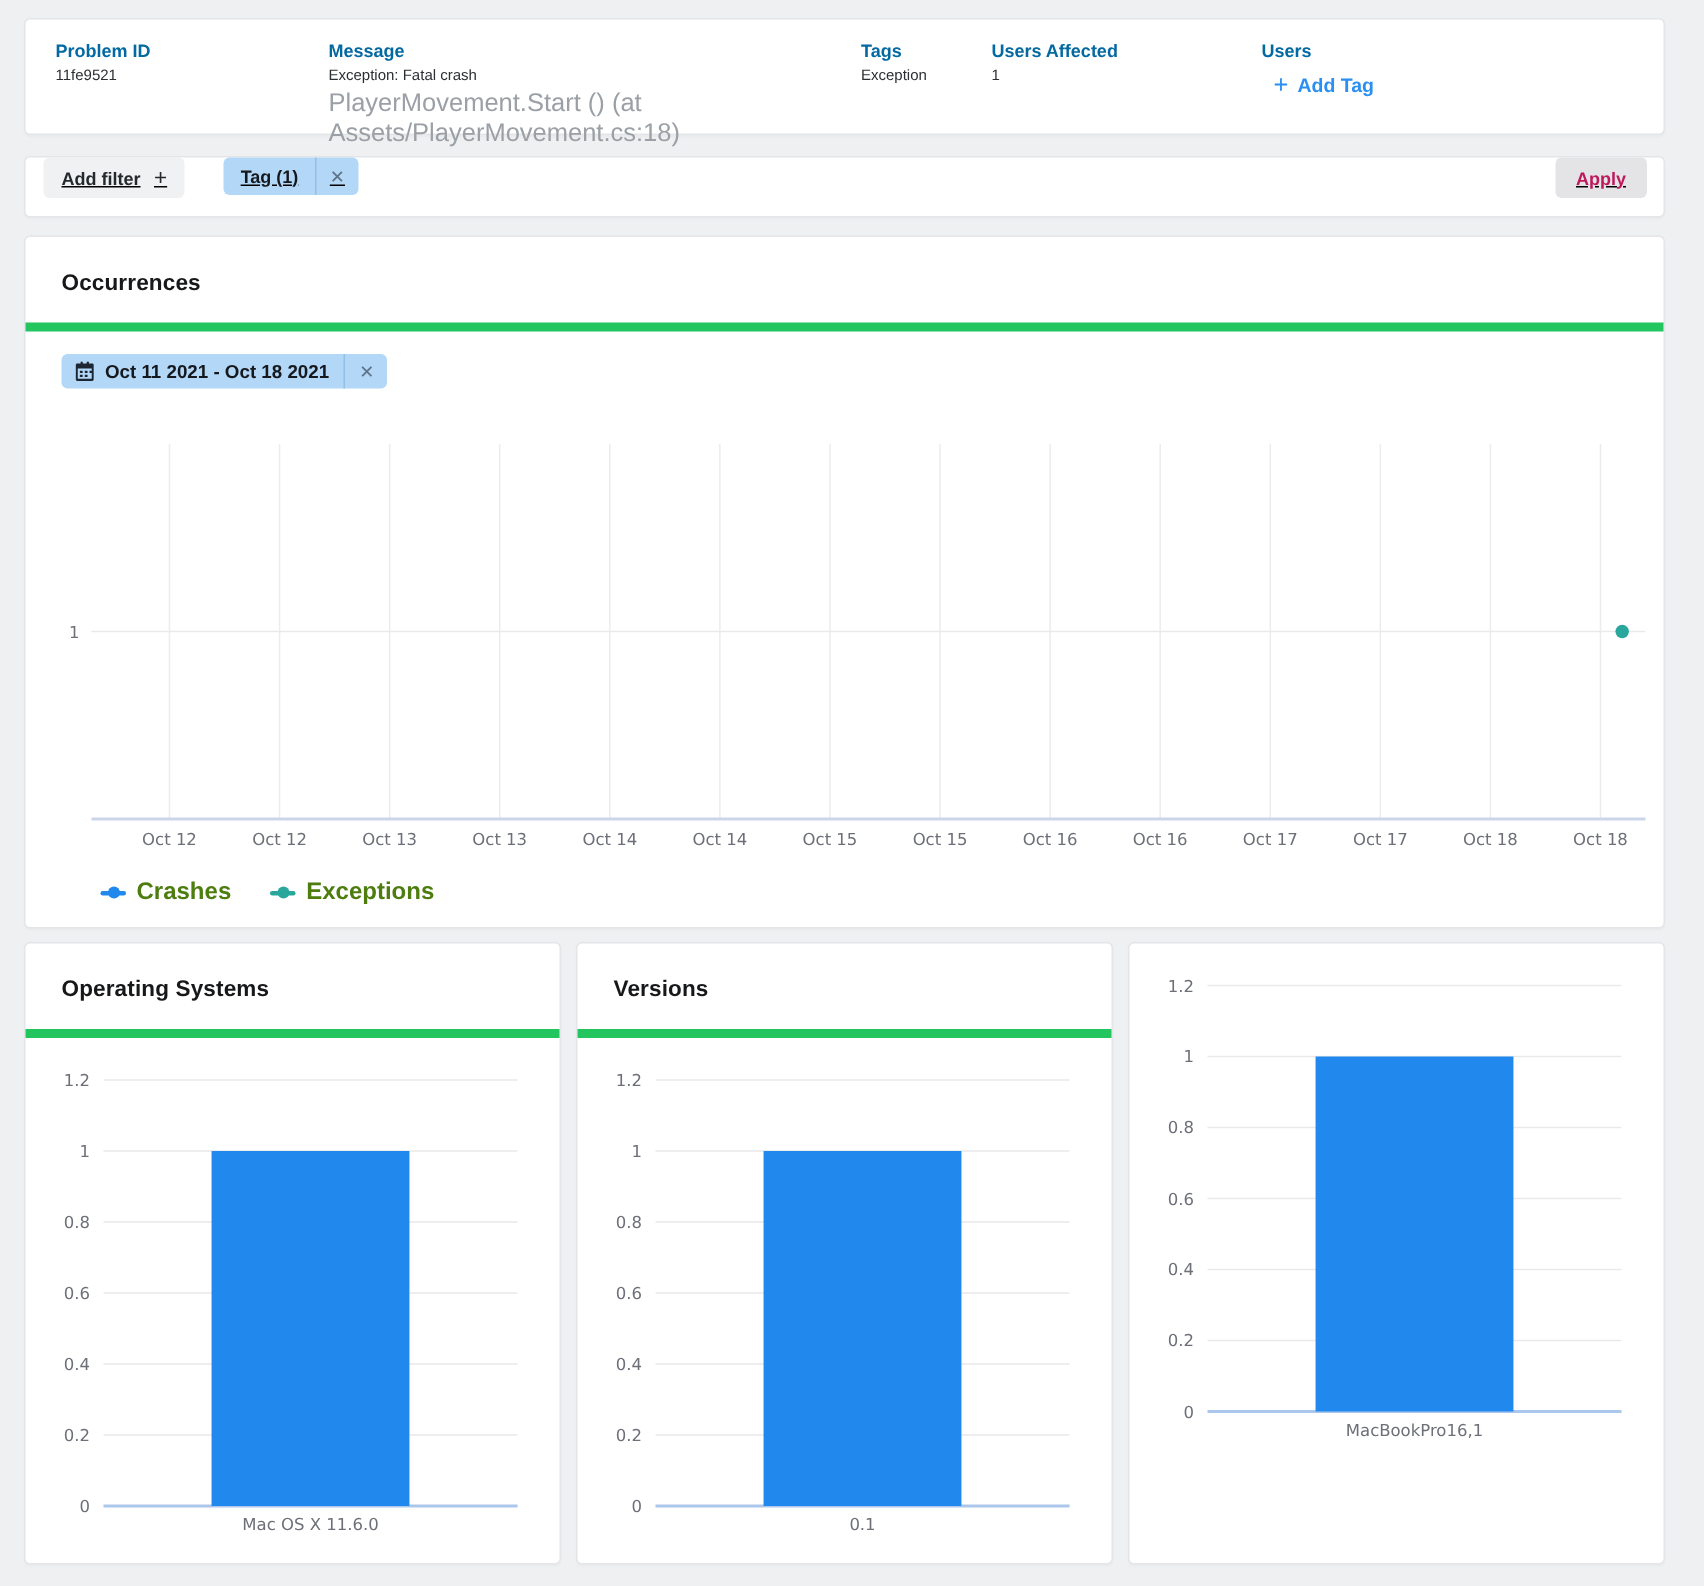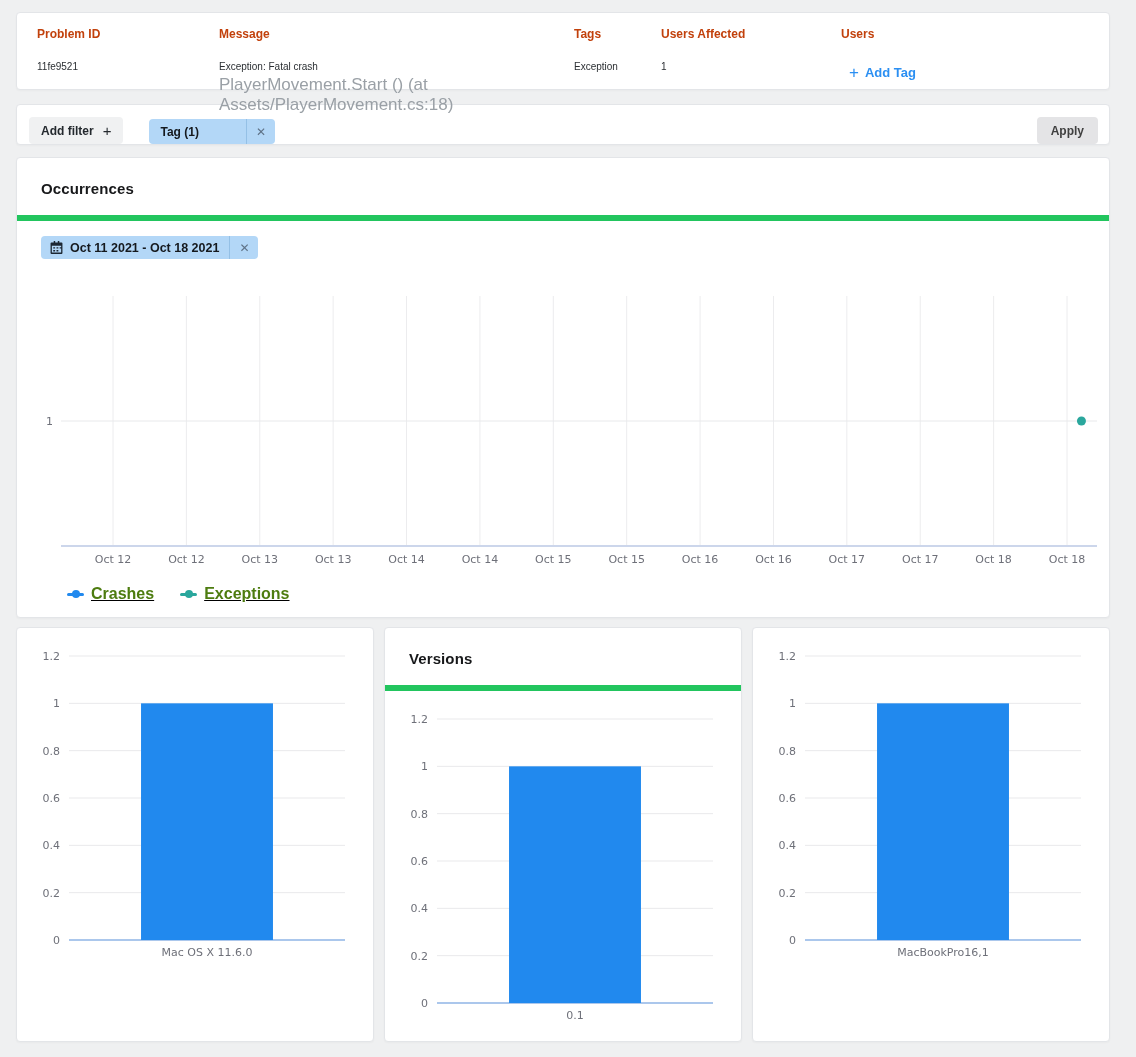"Problem ID" .f-label { color: #c2410c -> #0369a1; margin-bottom: 20px -> 4px }
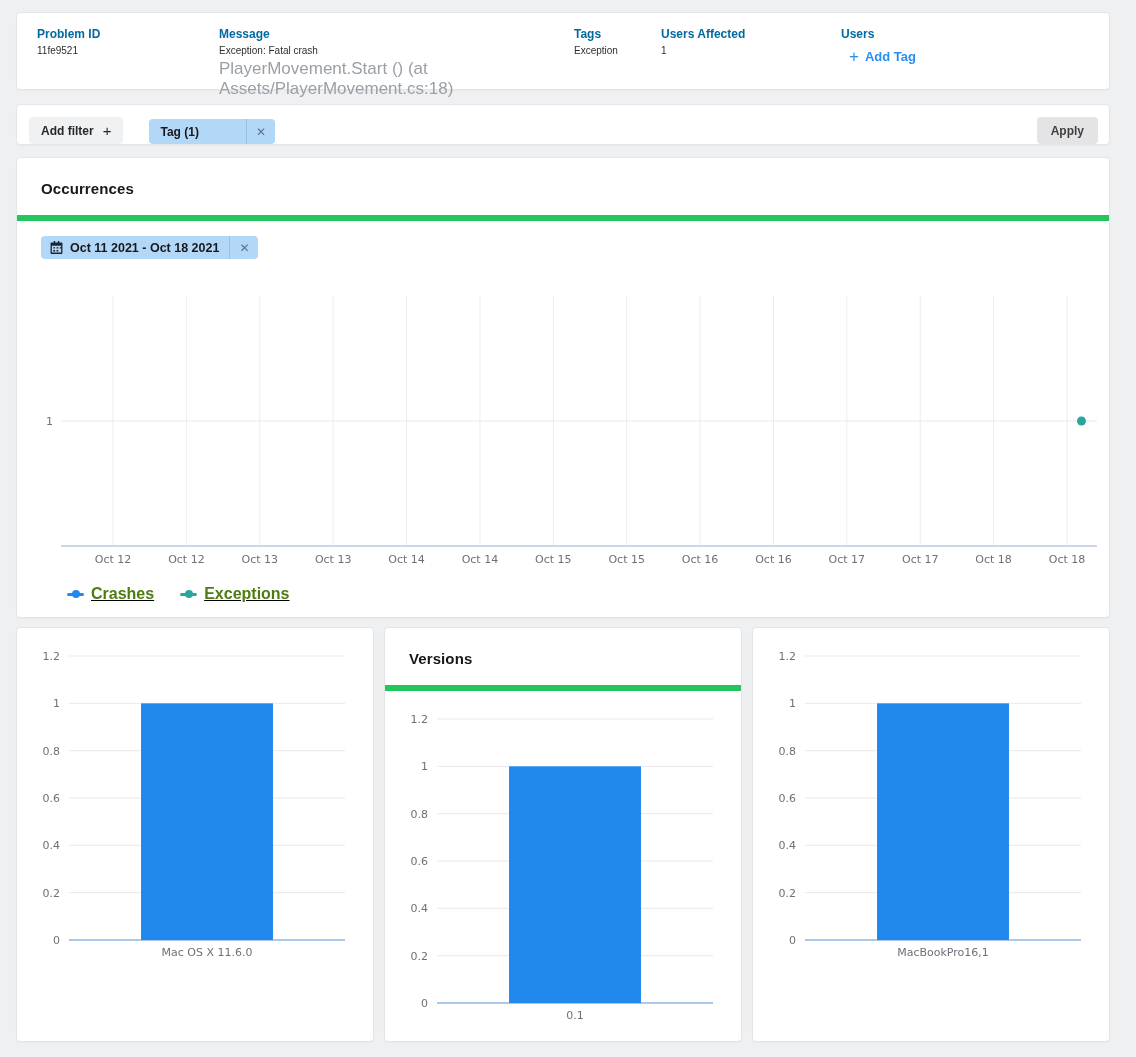"Add filter" .filterbar { align-items: flex-end -> flex-start; text-decoration: none -> underline }
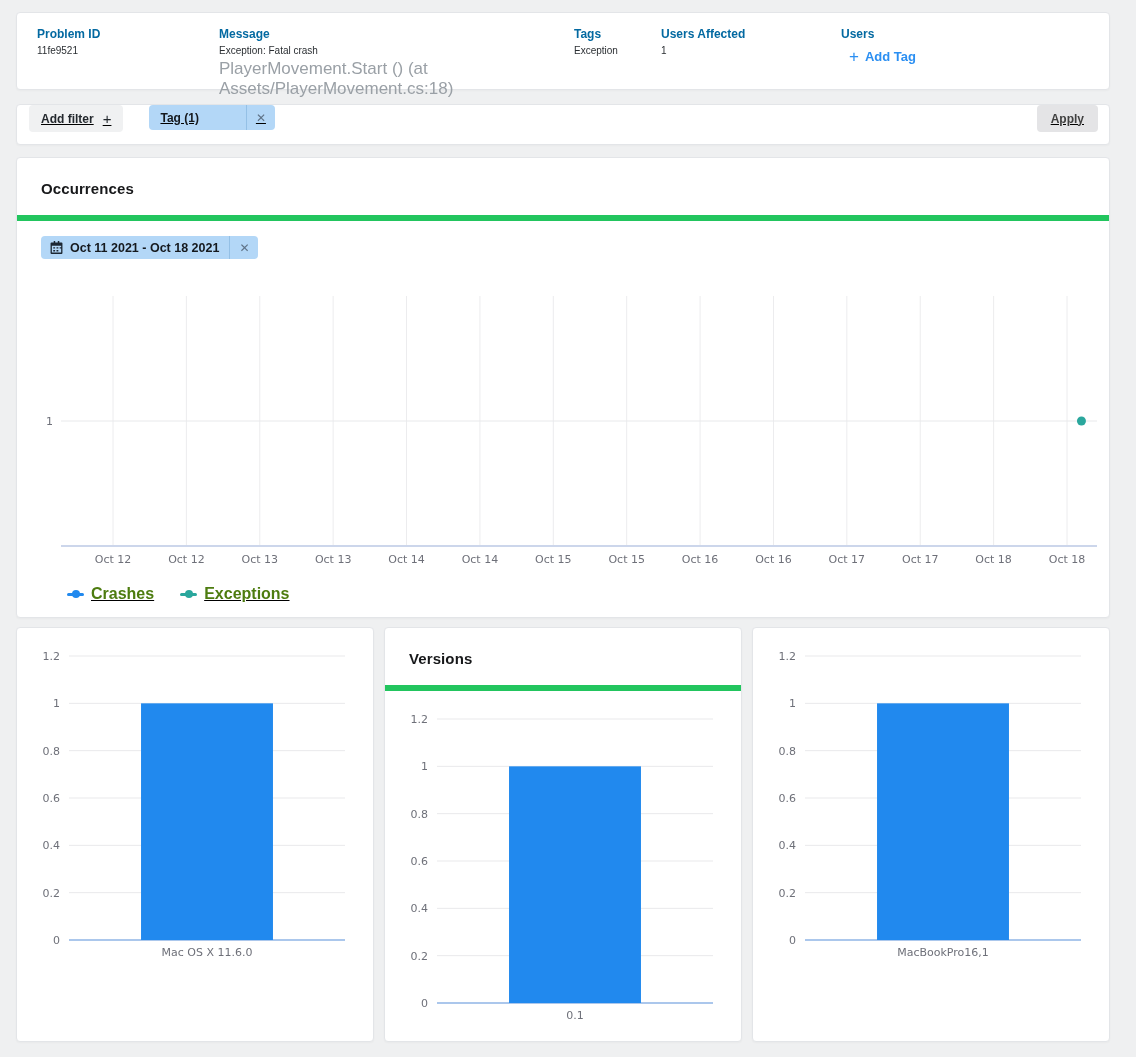"Tag (1)" .tag-chip { gap: 36px -> none }
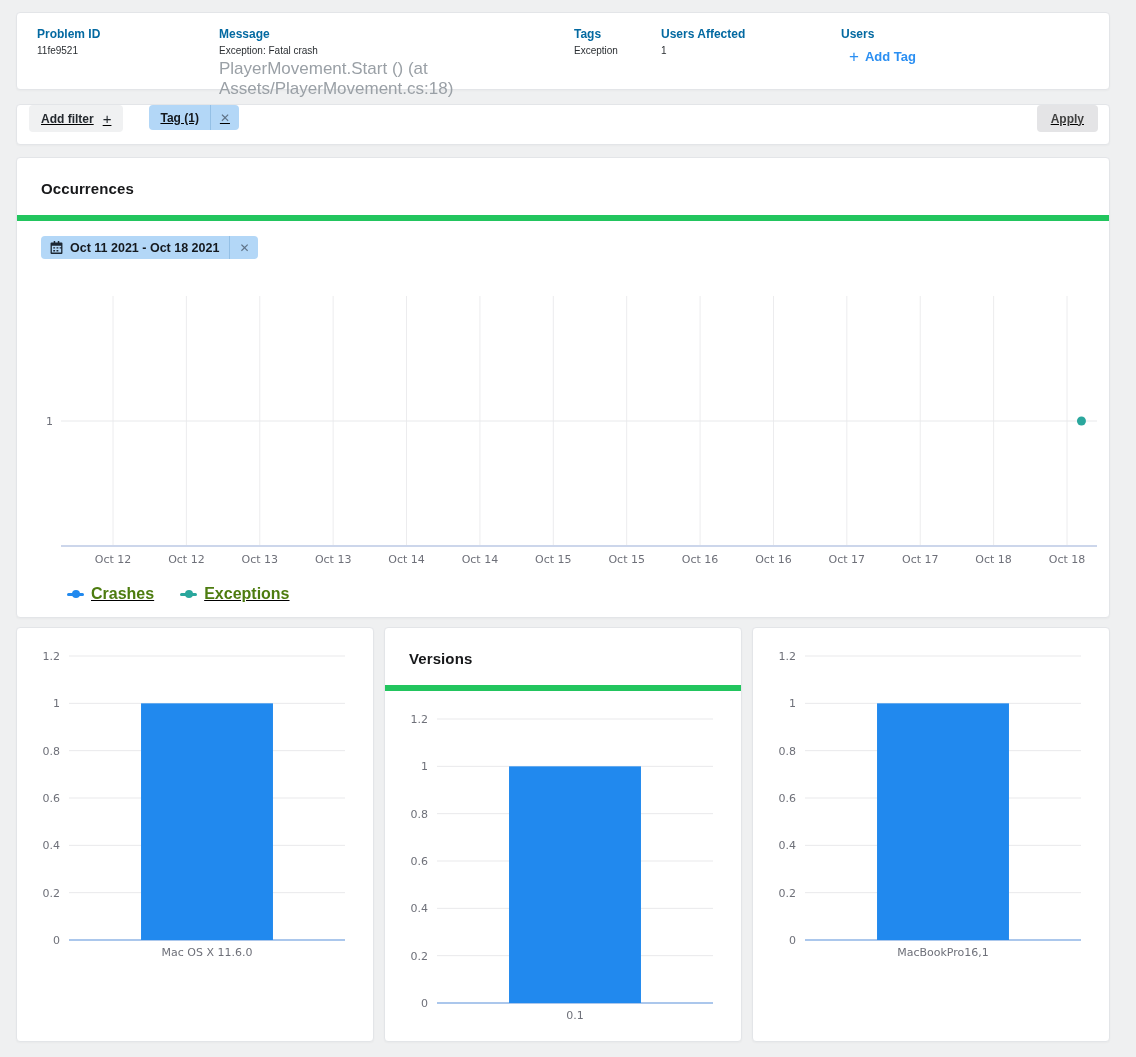"Apply" .apply { color: #404040 -> #be185d }
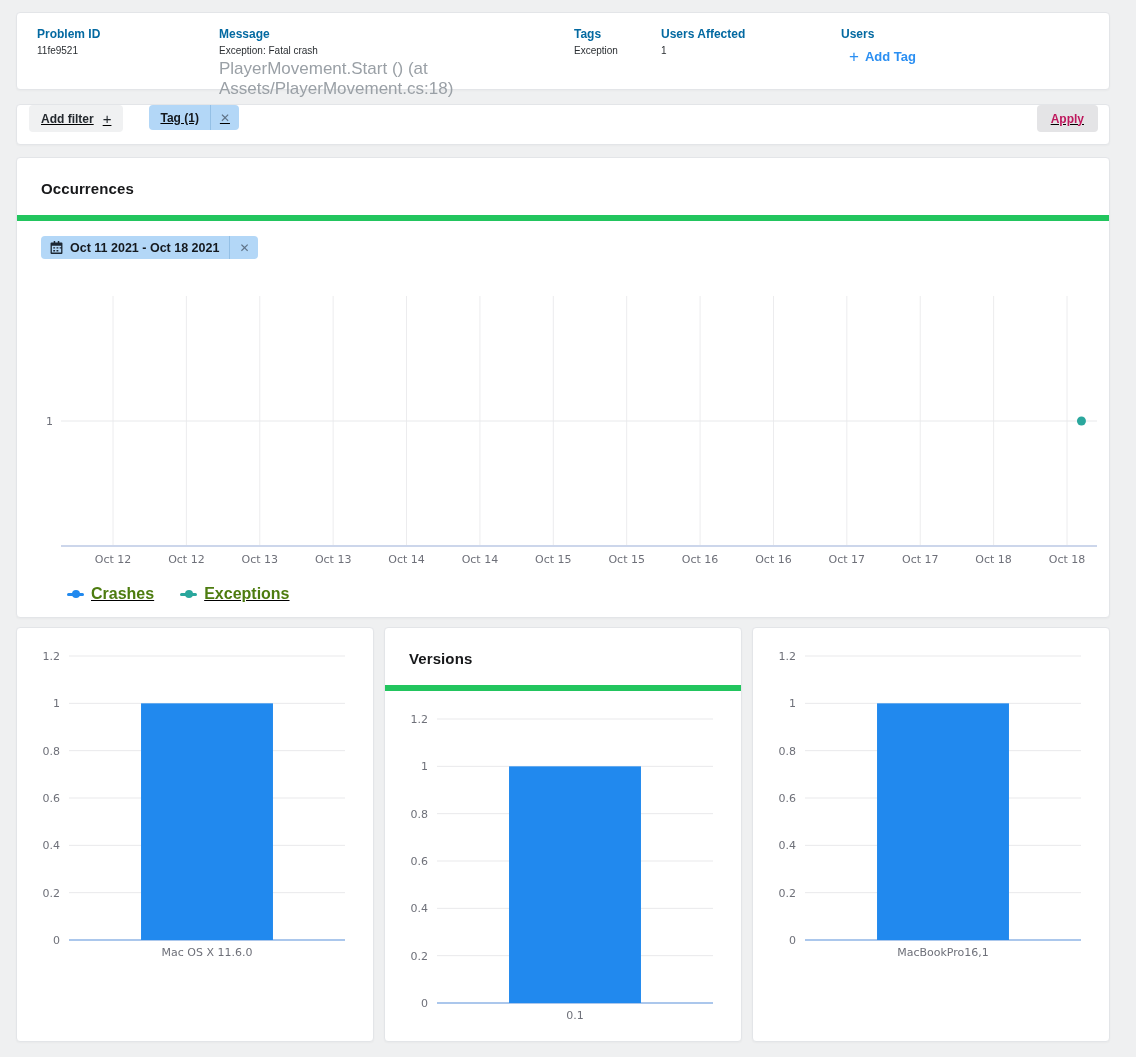"Oct 11 2021 - Oct" .occ-body { text-decoration: underline -> none }
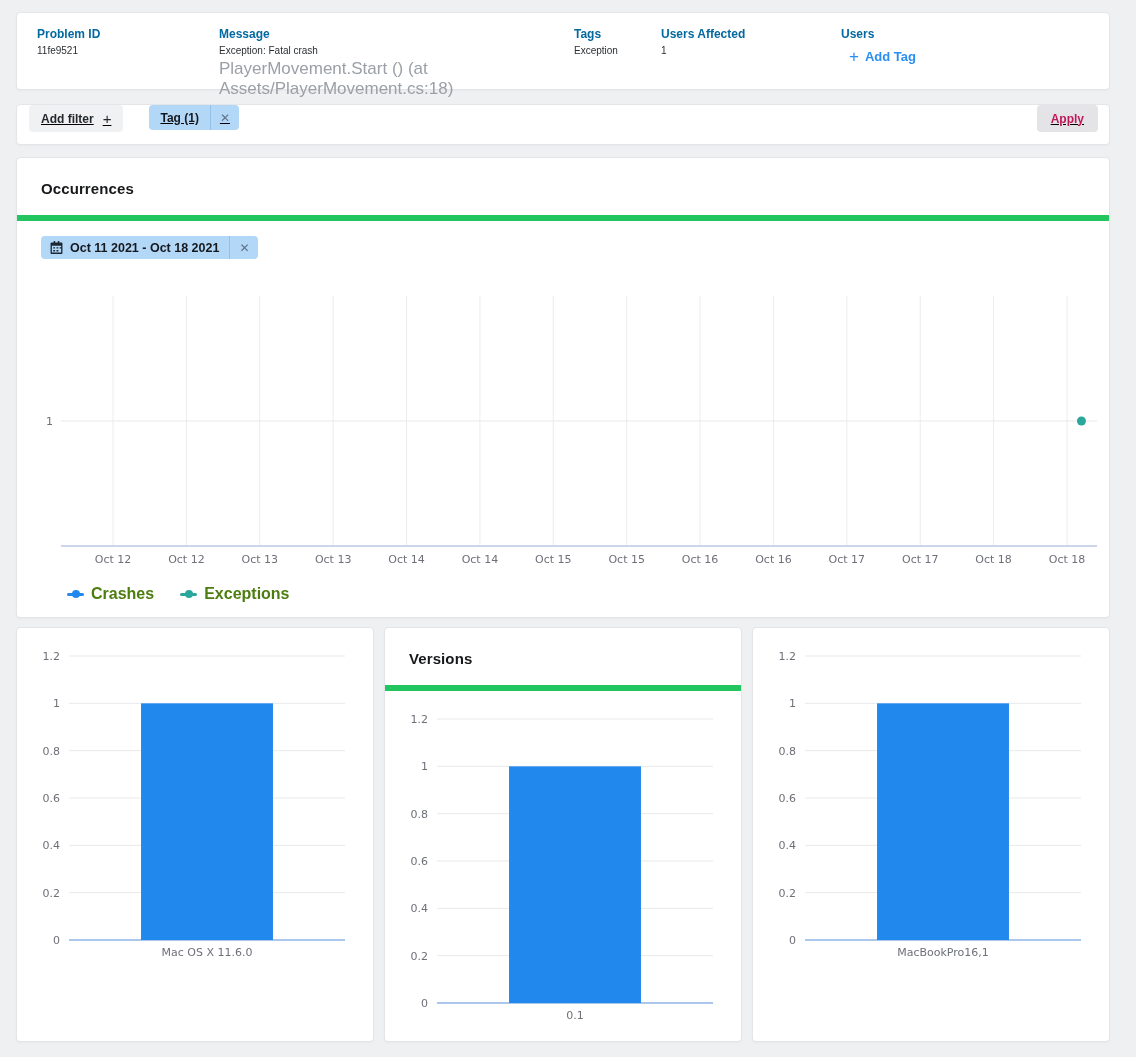"Operating Systems" div.panel-title-row { html: none -> <div> <span>Operating Systems</span> </div> }
